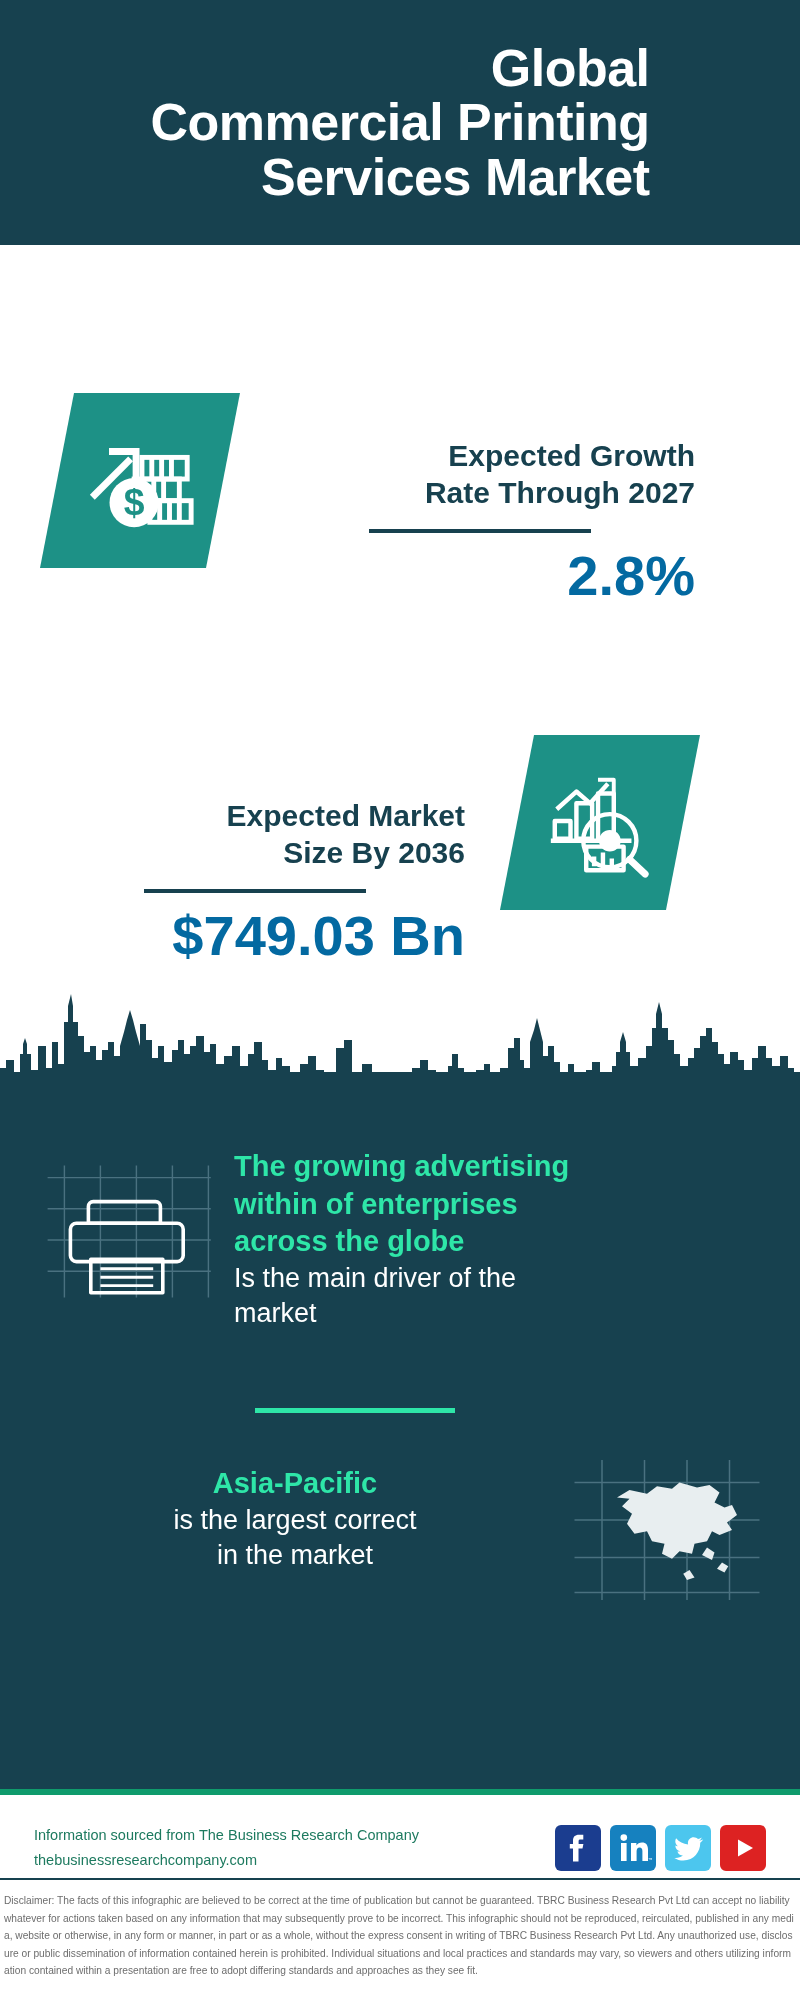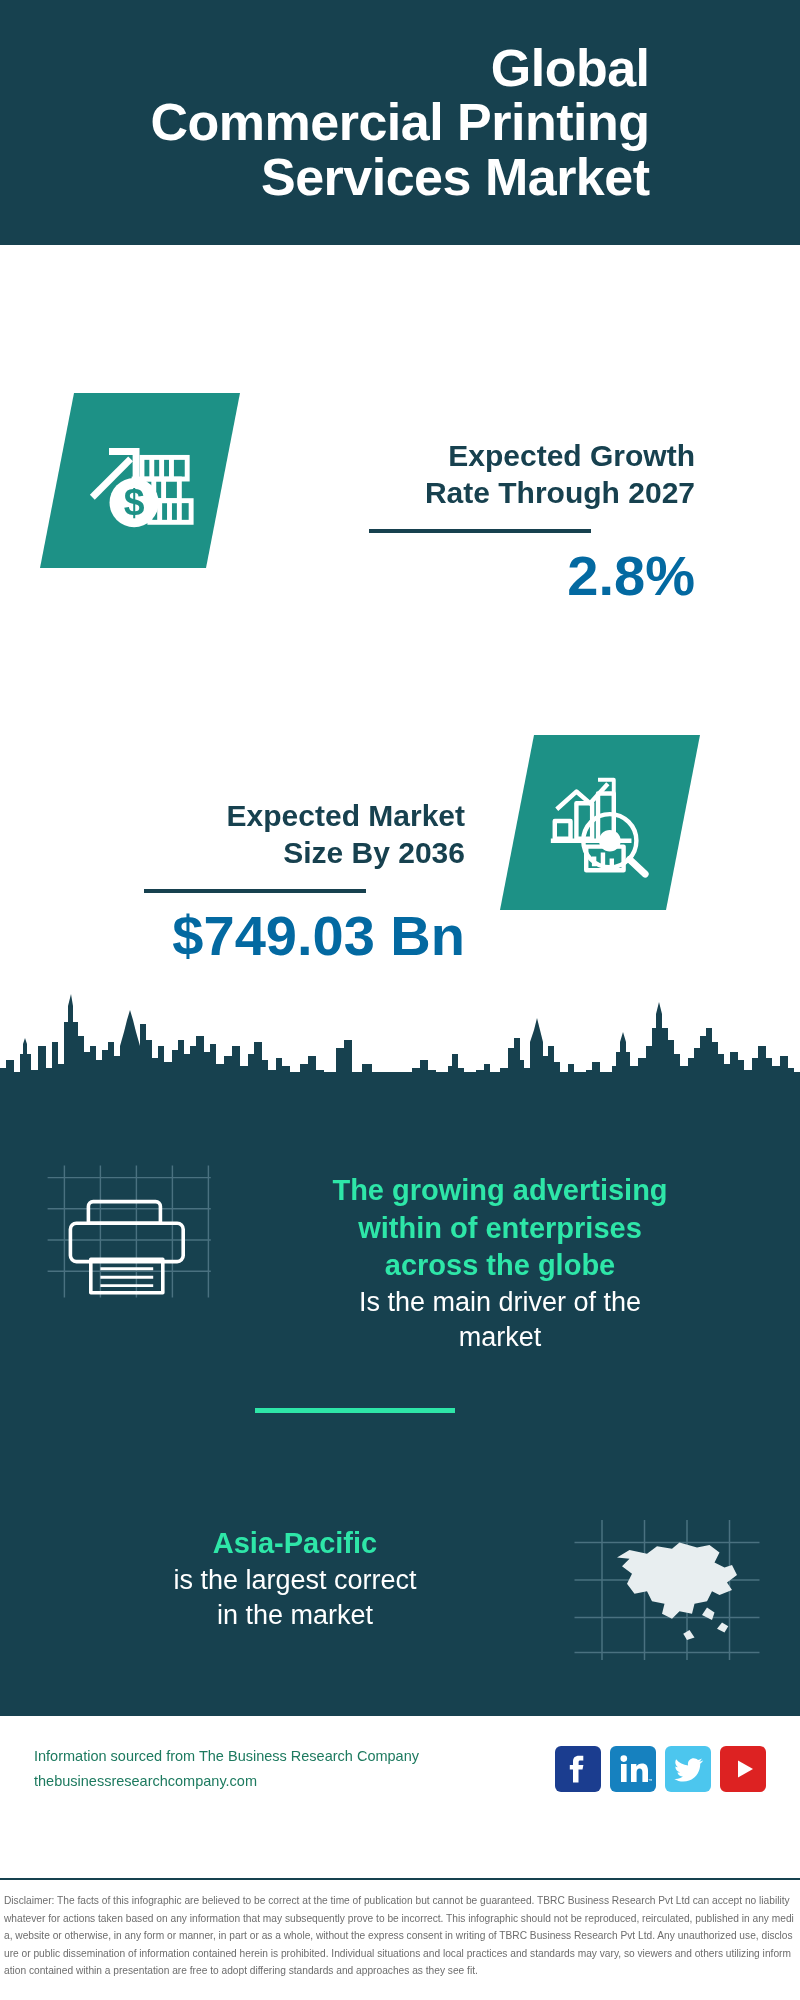"The growing advertising" .driver-txt { margin-top: 24px -> none; text-align: center -> none }
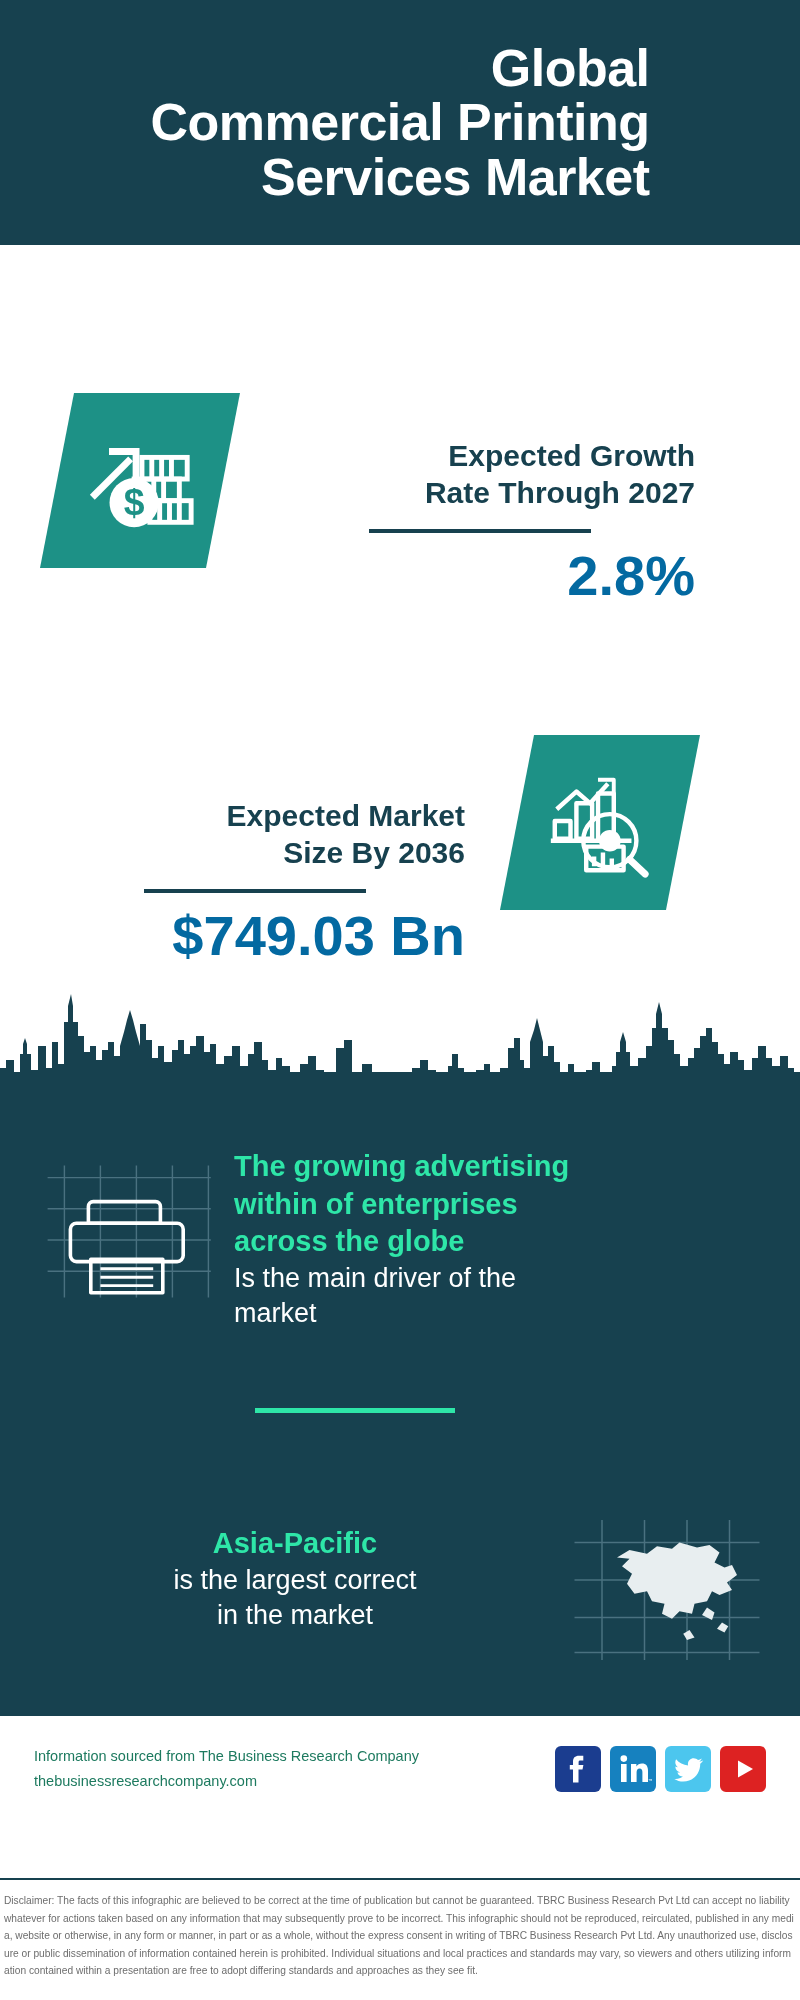"Asia-Pacific" .region { top: 1515px -> 1455px }
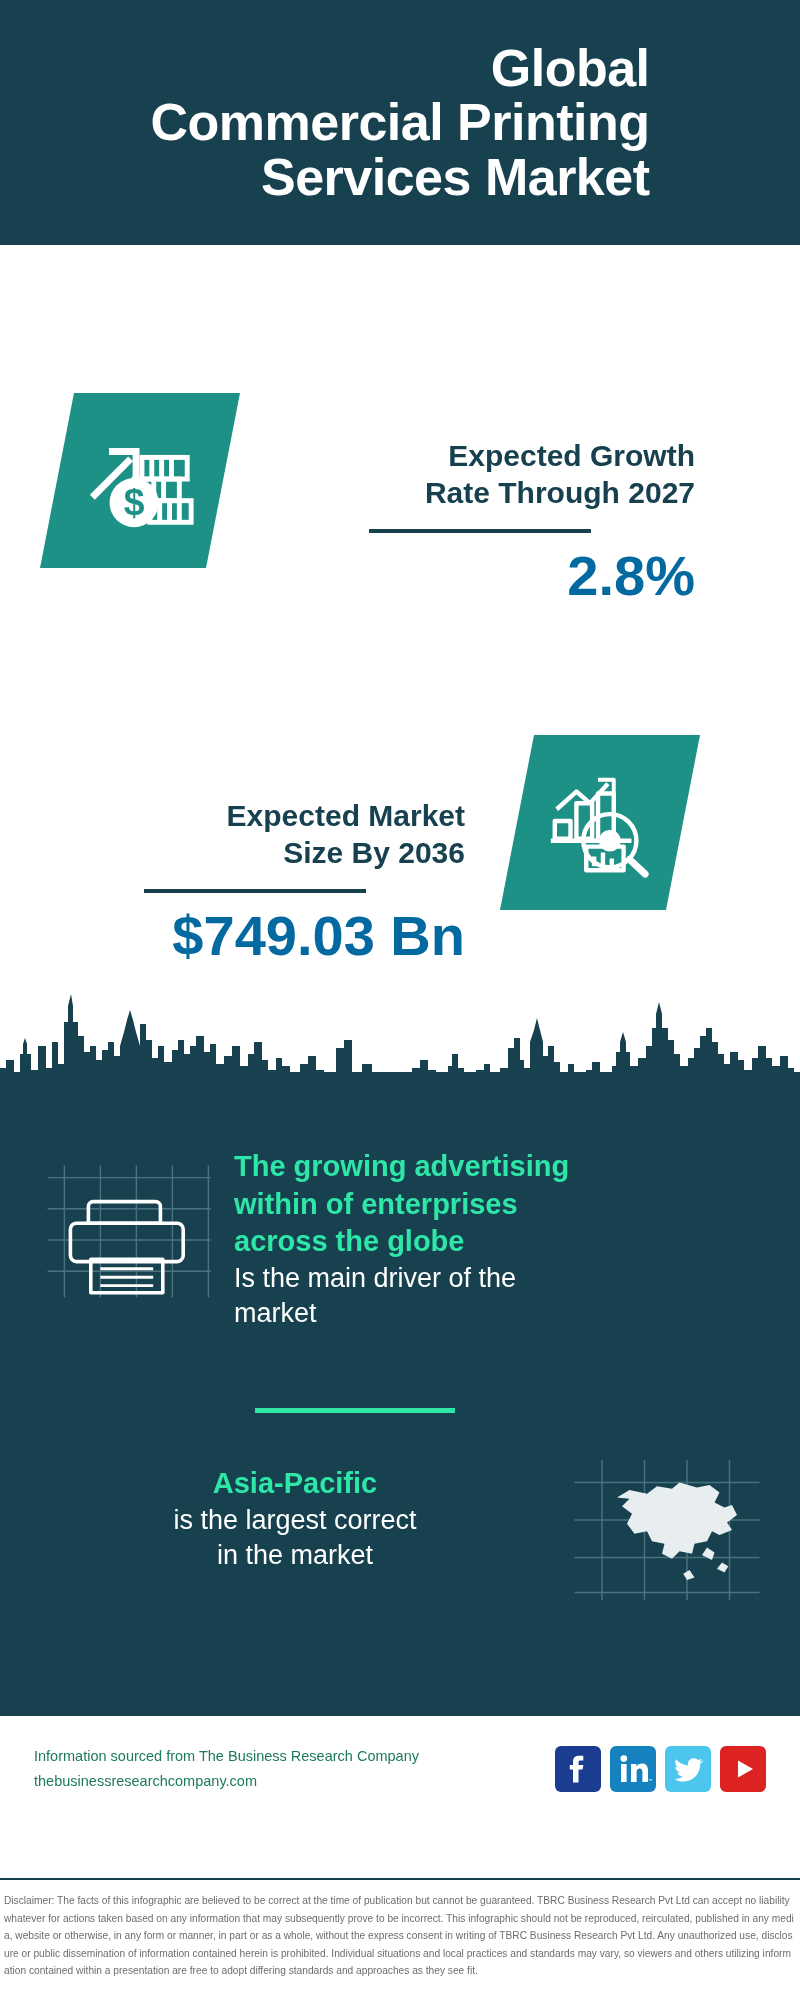"Information sourced from The Business" .footer { top: 1716px -> 1795px }
